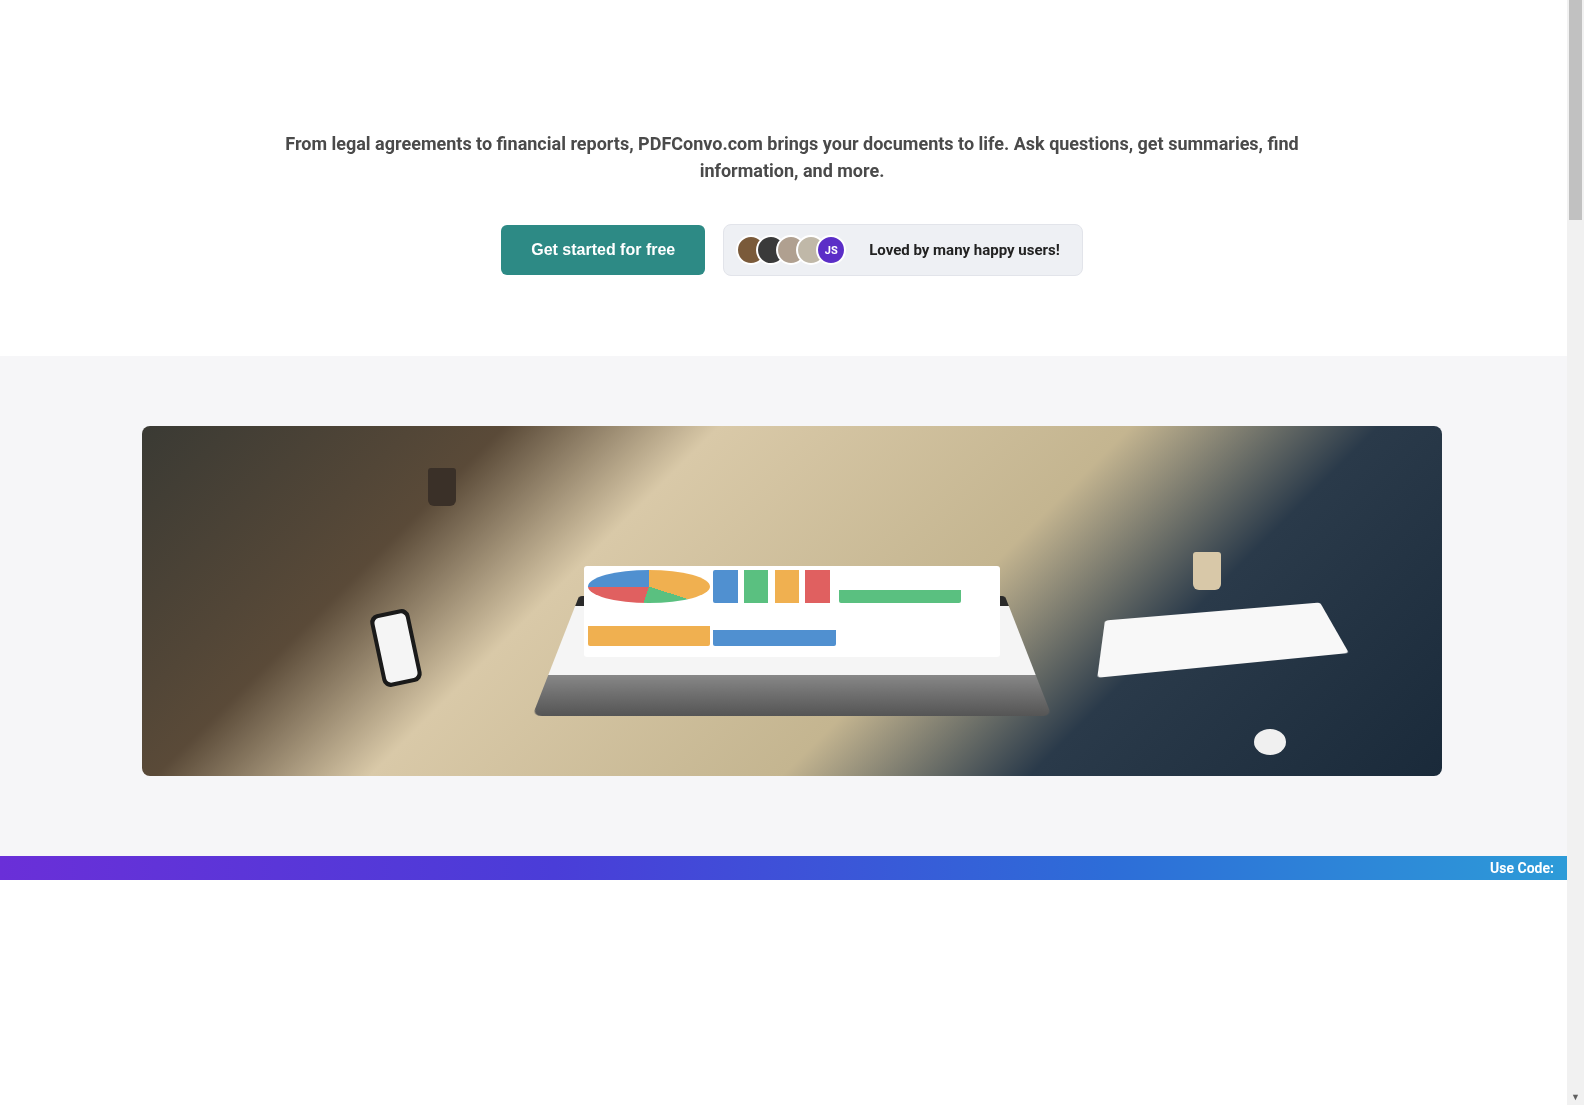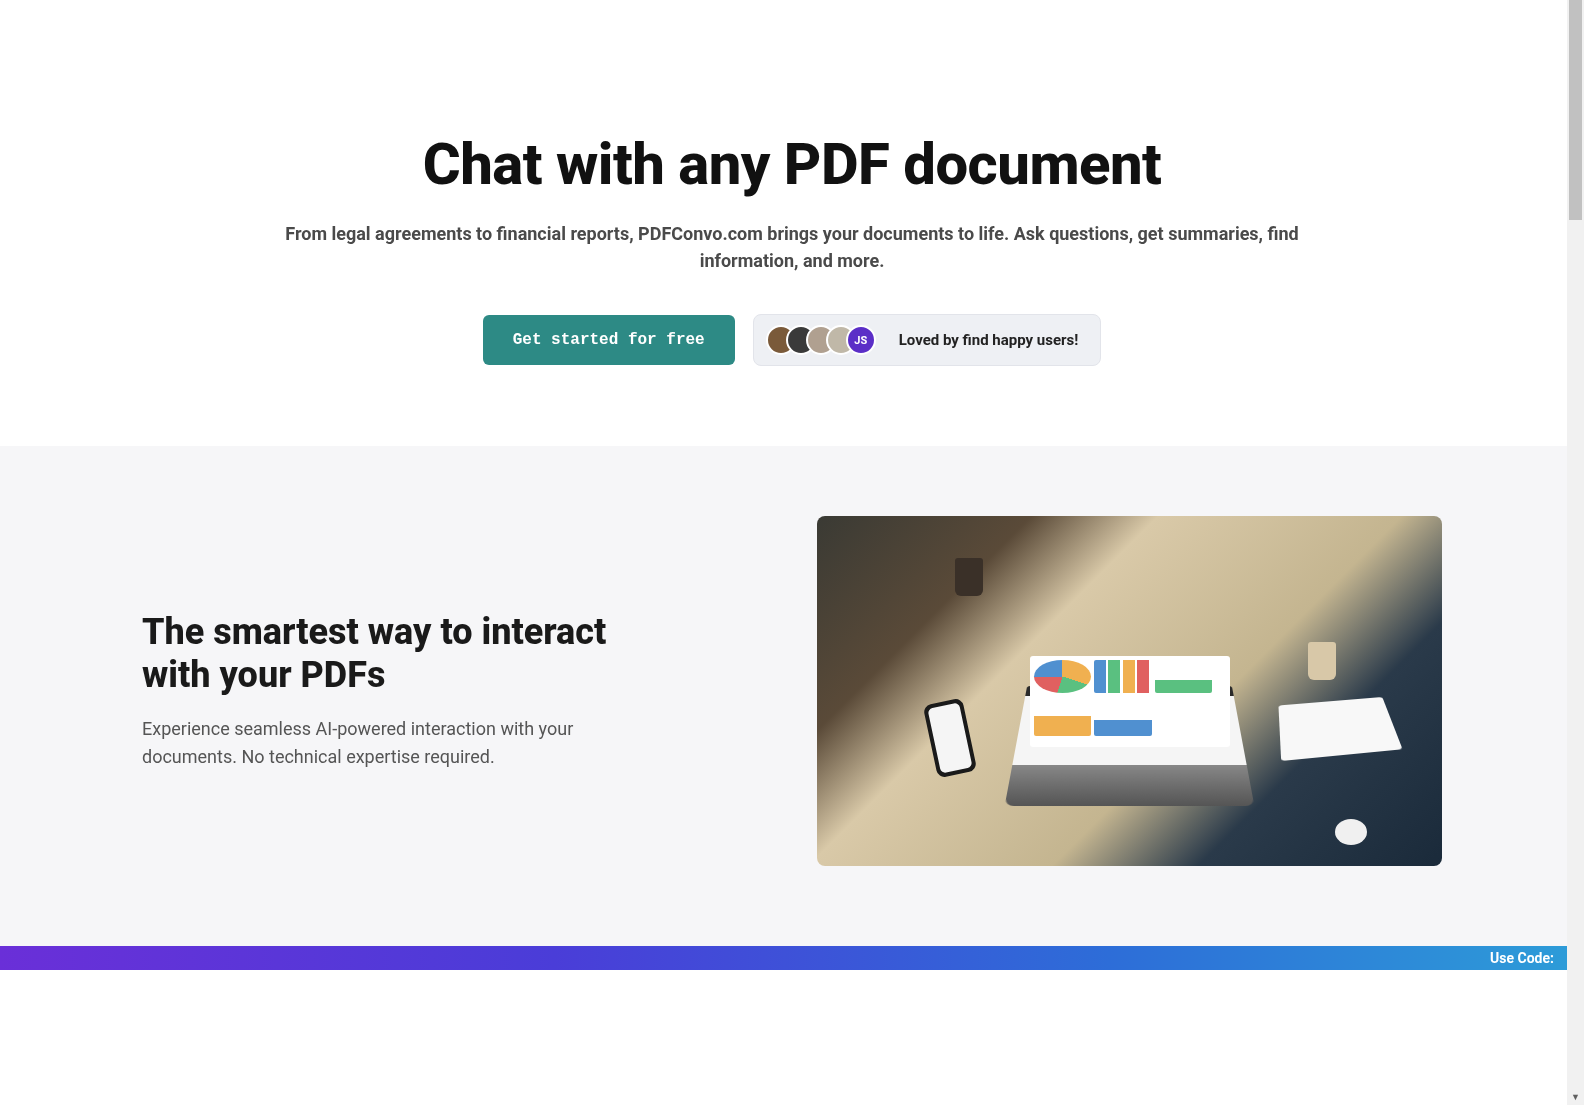"Chat with any PDF document" h1.hero-title { html: <h1>Chat with any PDF document</h1> -> none }
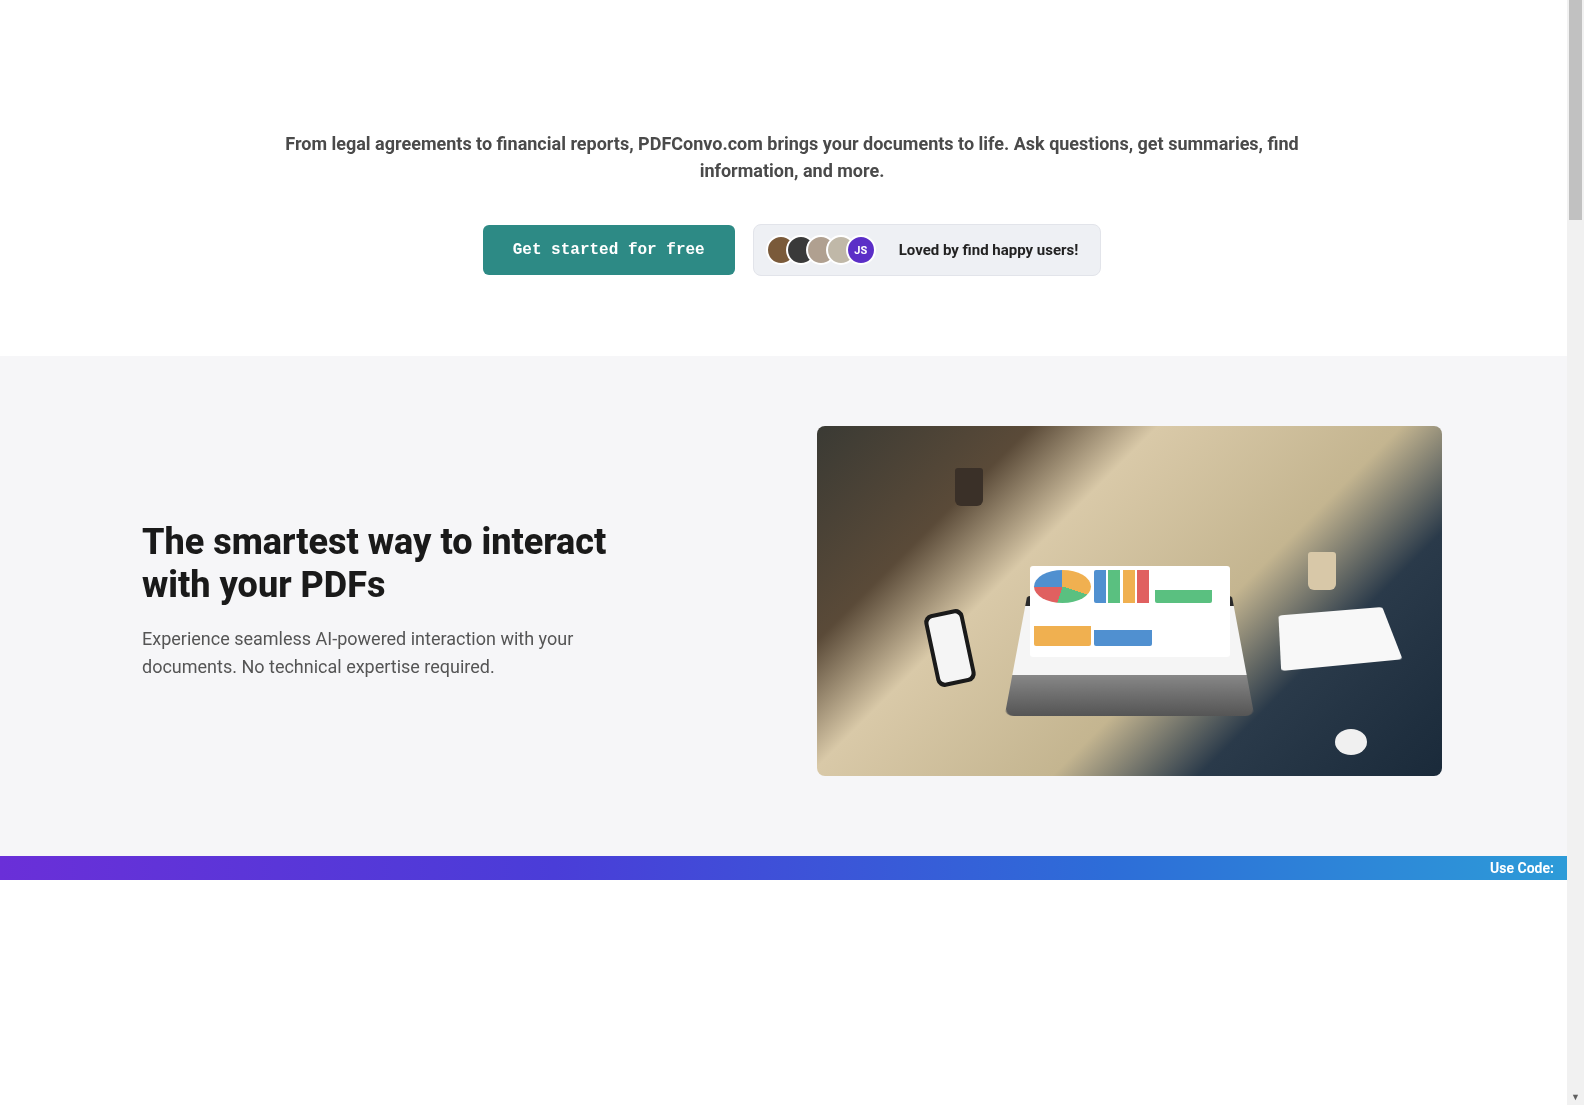"Get started for free" .cta-button { font-family: Liberation Mono, monospace -> none }
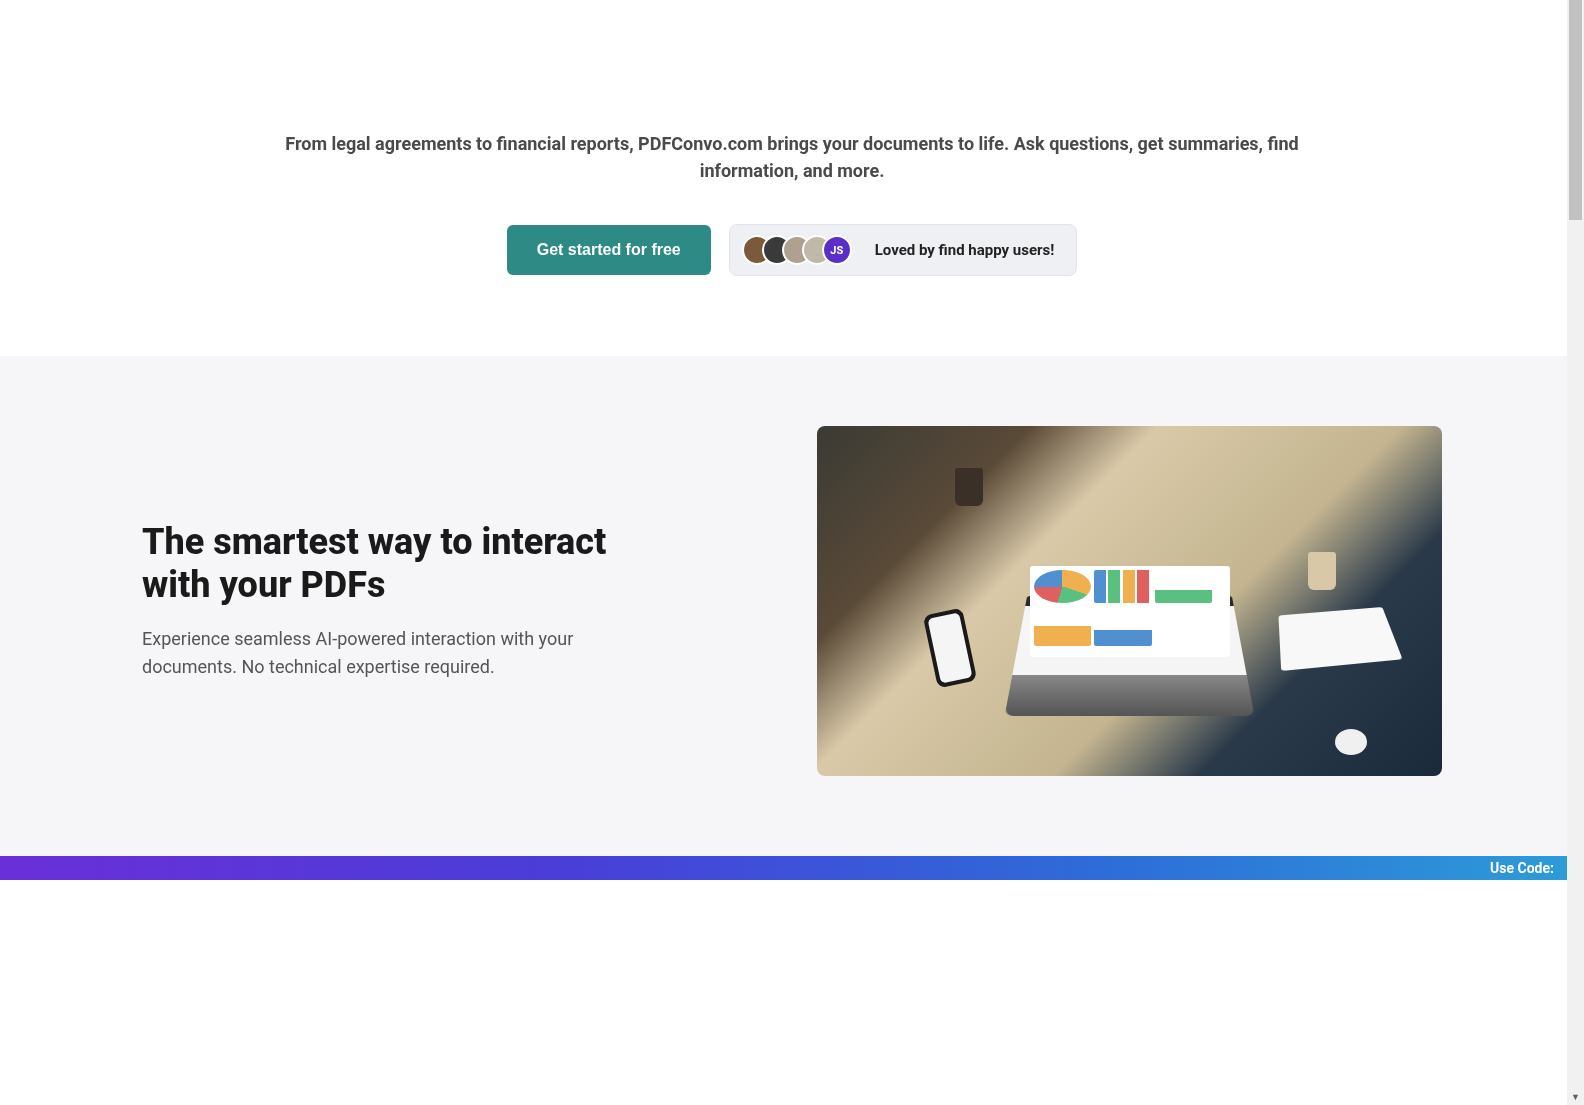"Loved by find happy users!" span.social-proof-text { text: find -> many }
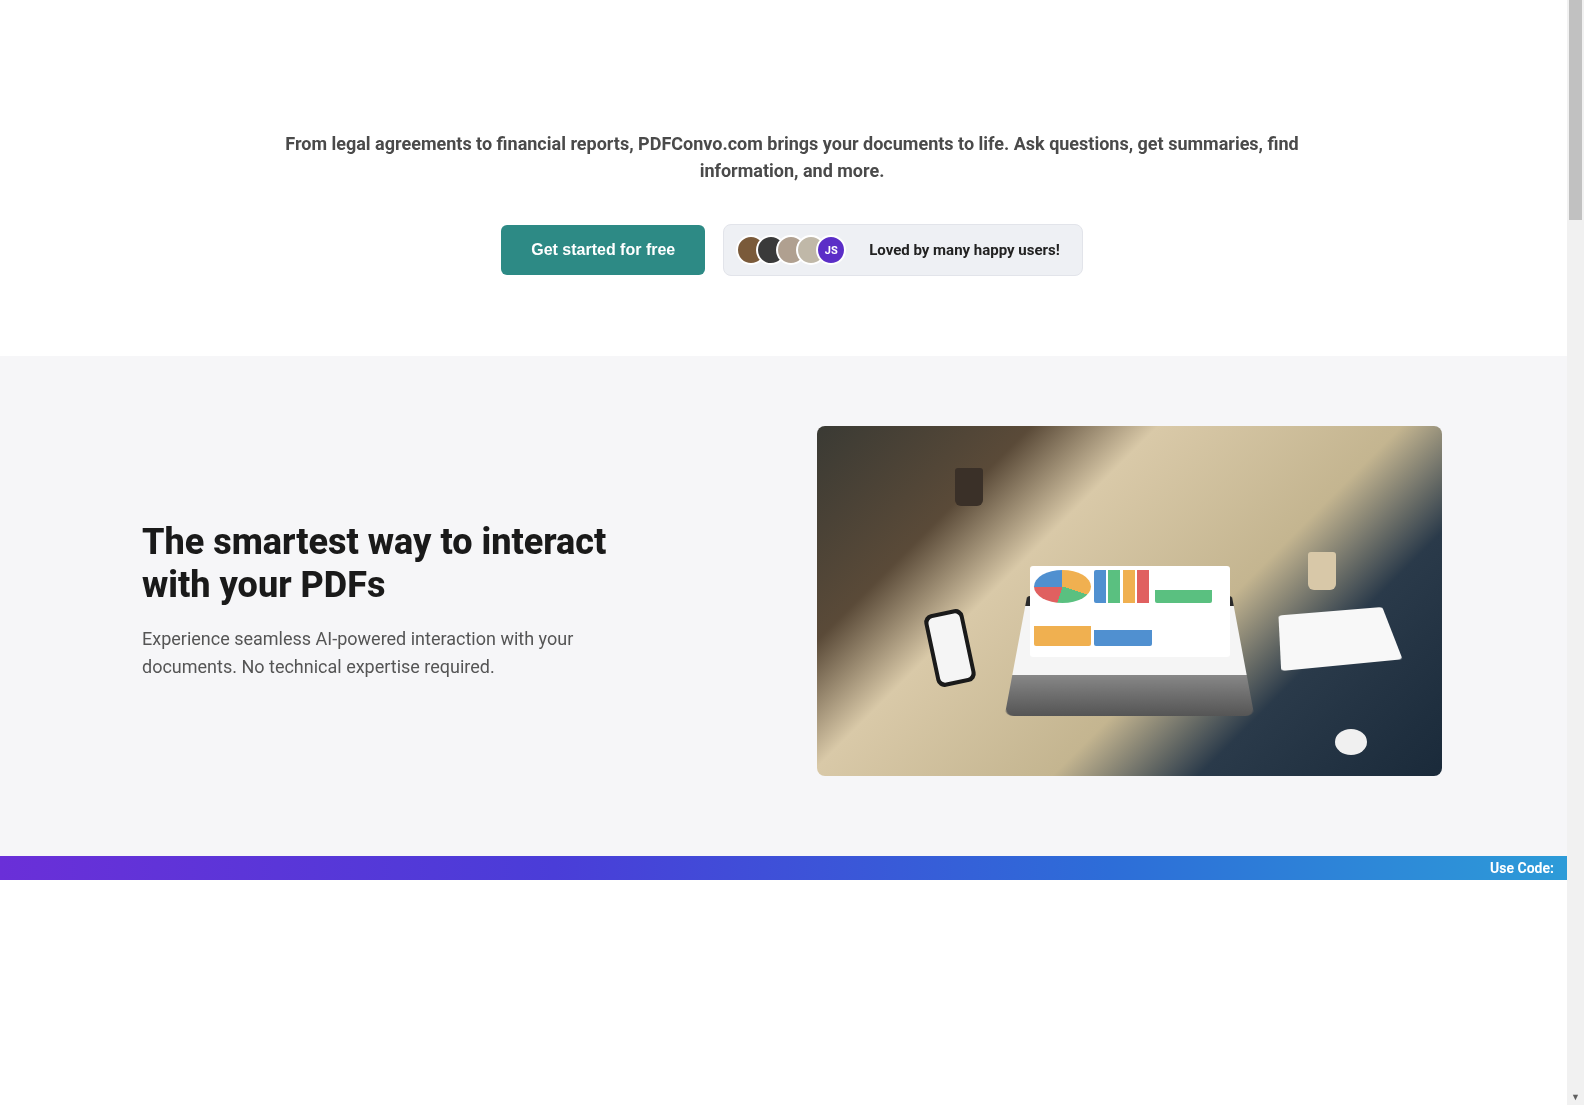"The smartest way to interact" div.feature-text { html: <div> <h2>The smartest way to interact with your PDFs</h2> <p>Experience seamless AI-powered interaction with your documents. No technical expertise required.</p> </div> -> none }
